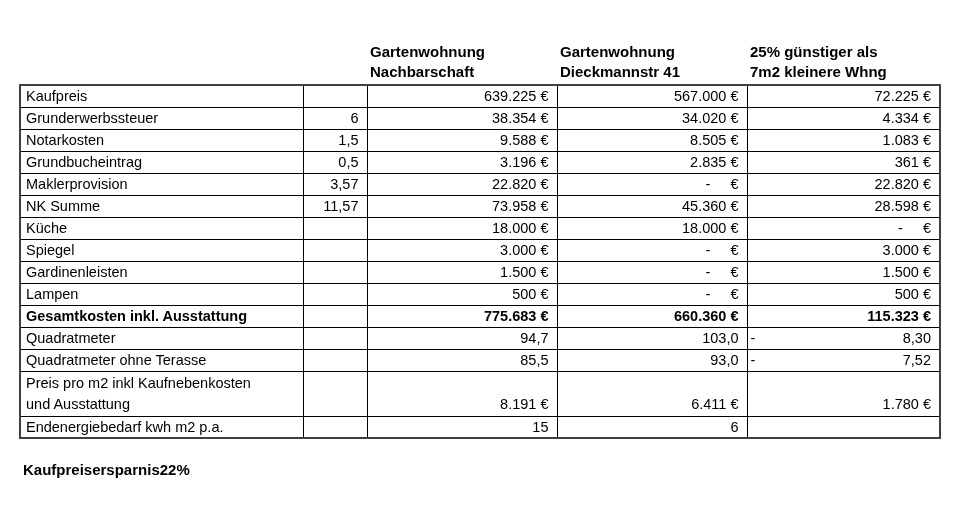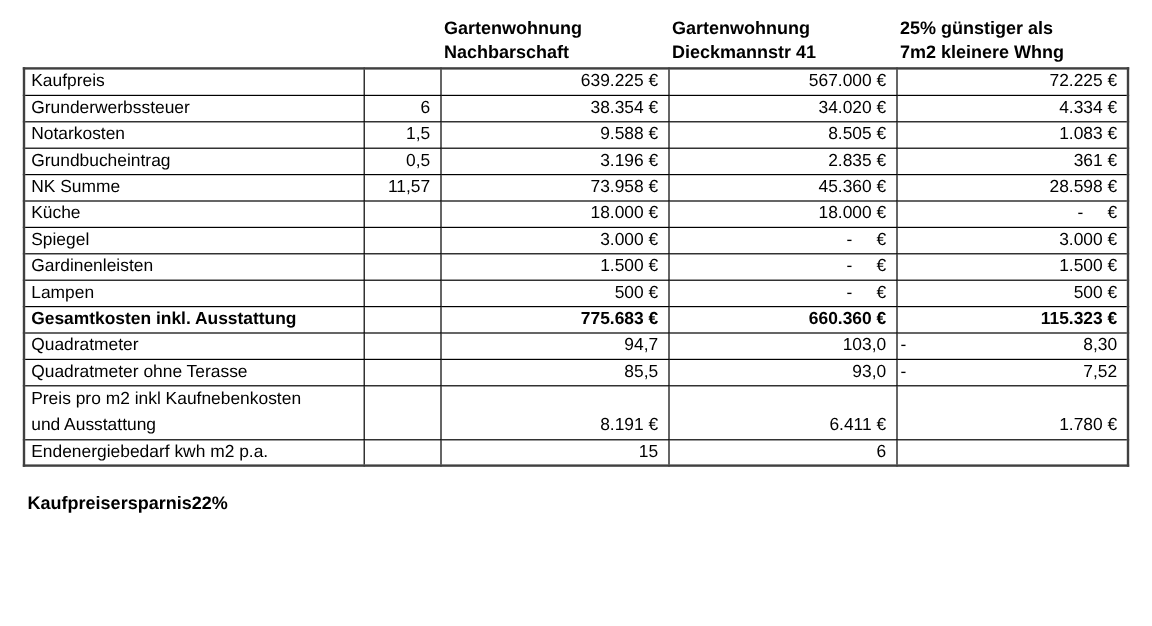"Gartenwohnung" .col-head { margin-top: none -> 28px }
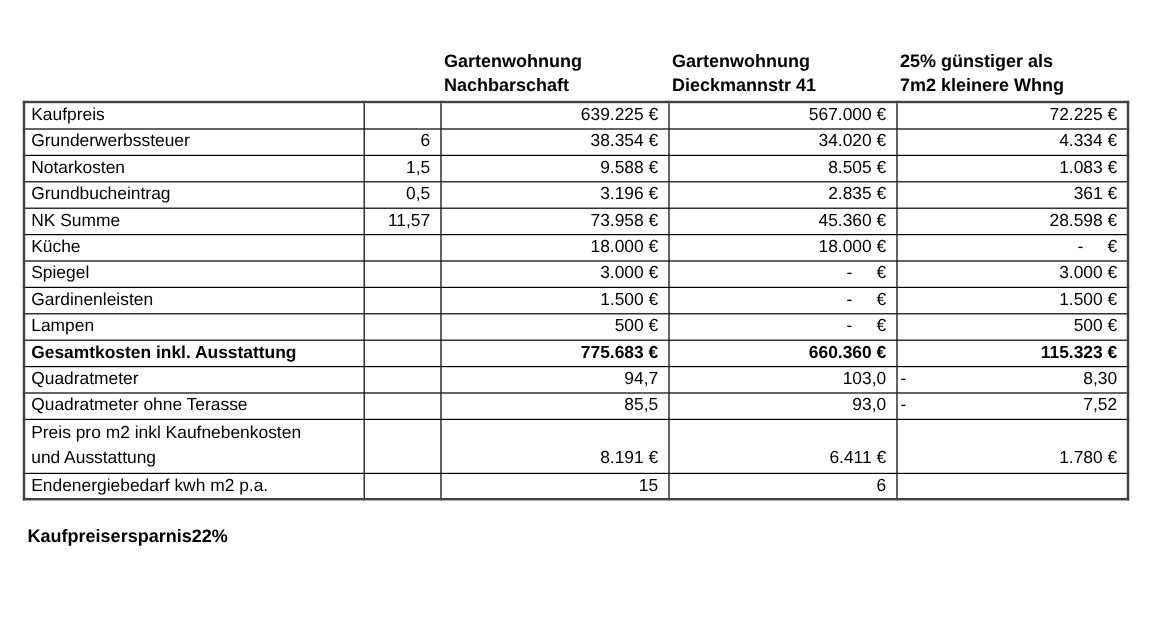"Maklerprovision" tr { html: none -> <tr> <td>Maklerprovision</td> <td>3,57</td> <td>22.820 €</td> <td>- €</td> <td>22.820 €</td> </tr> }
